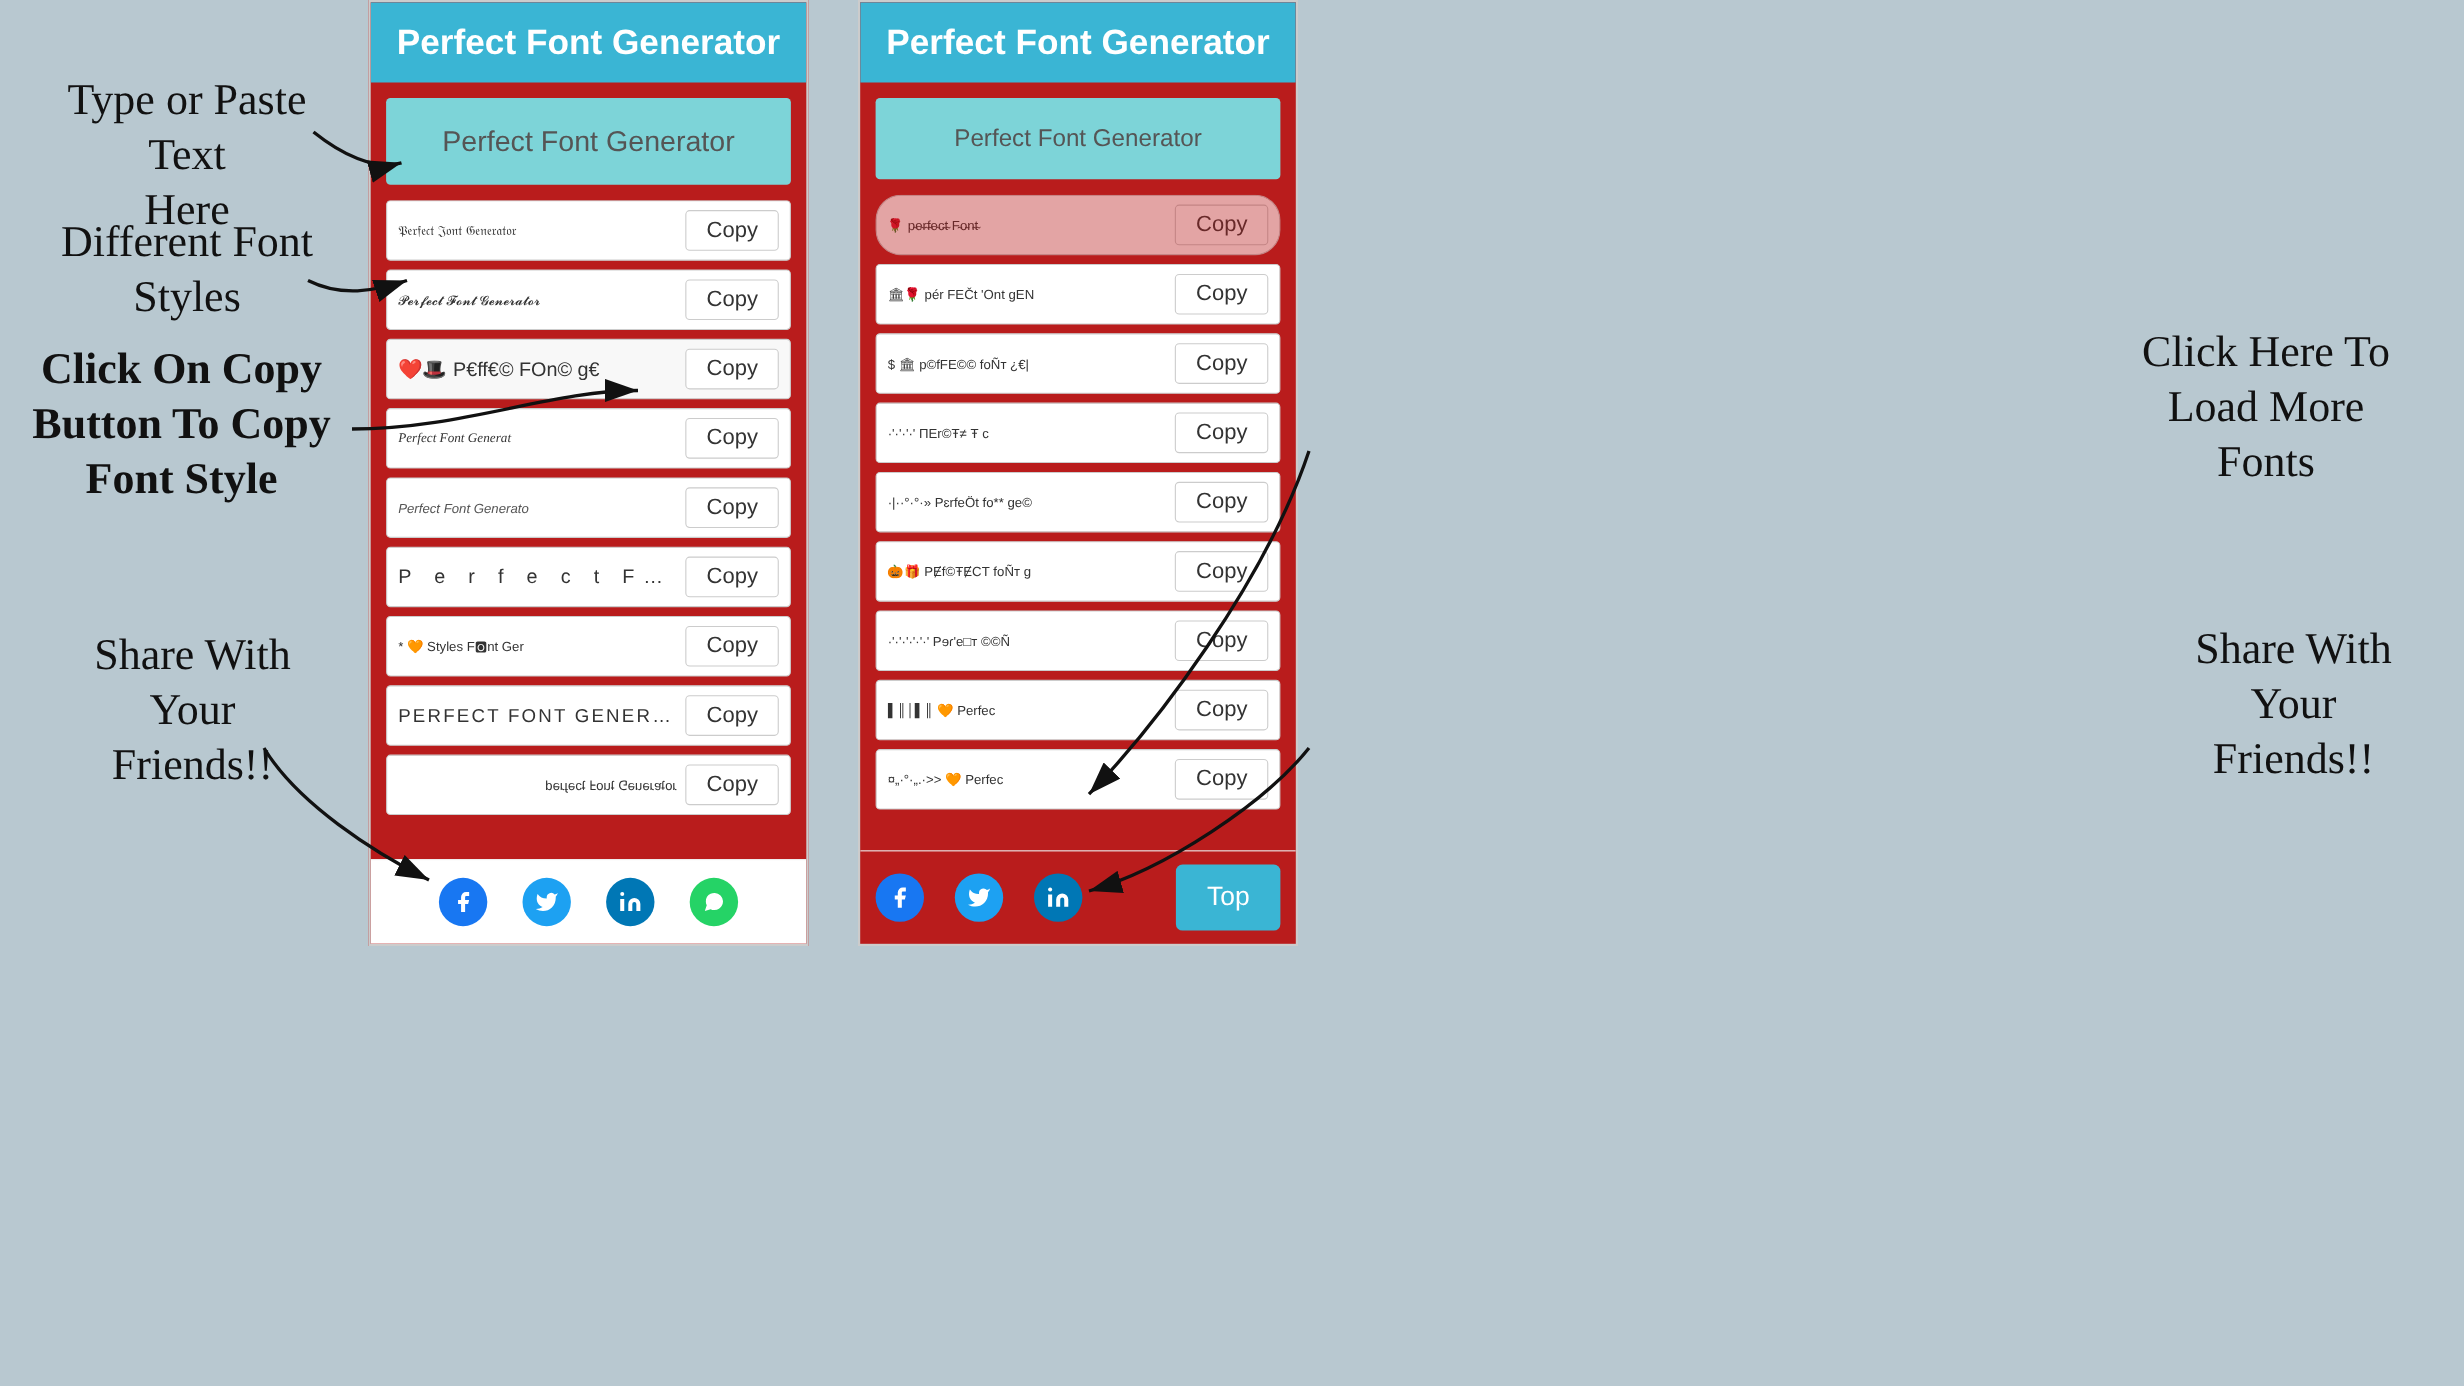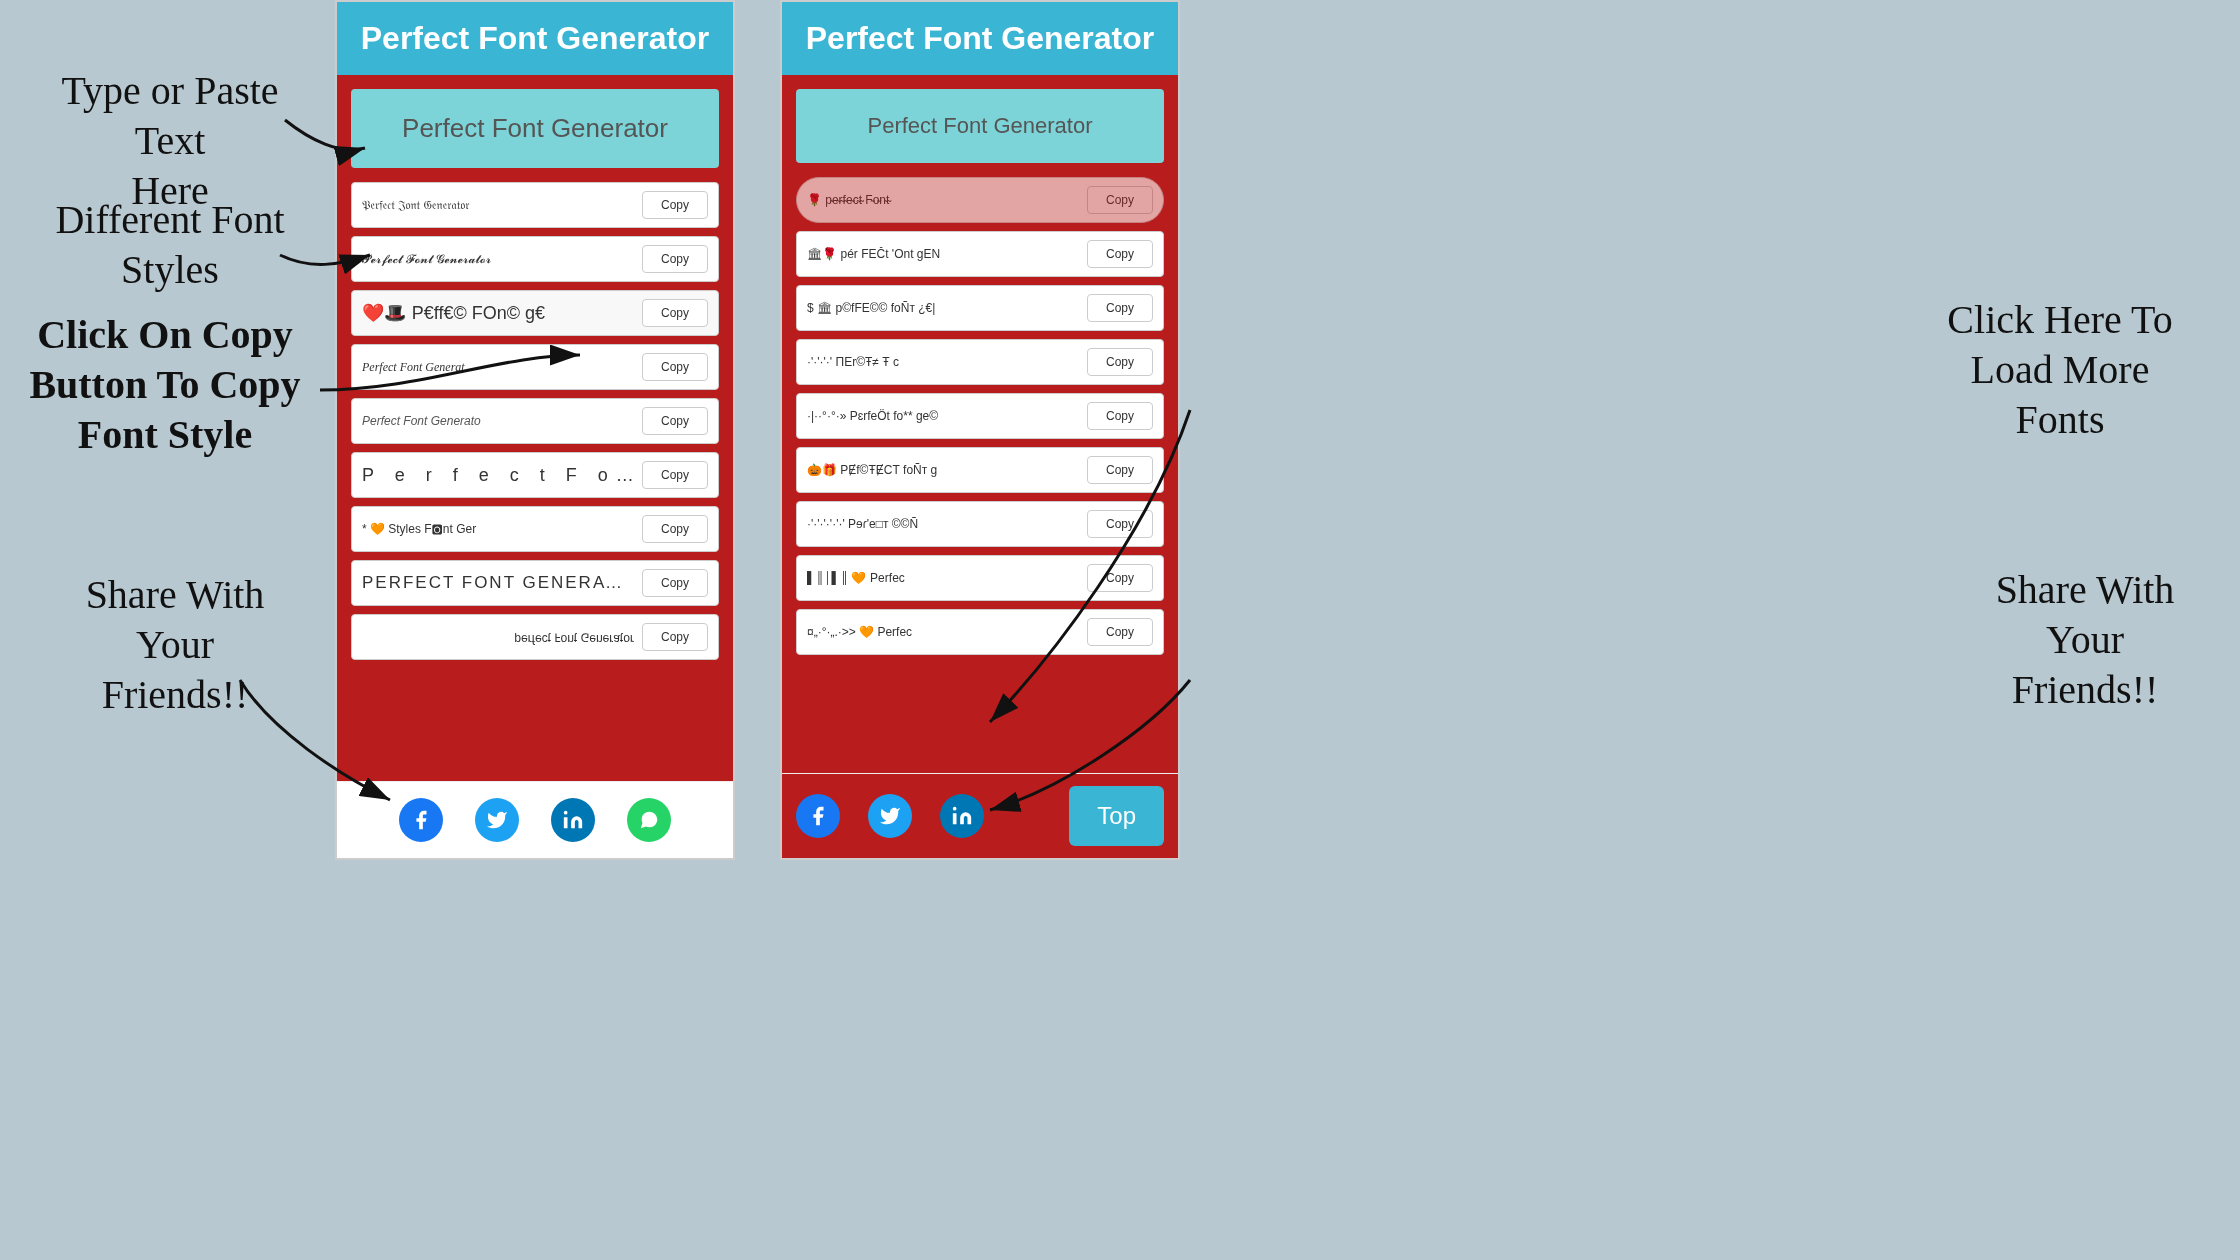"Copy" .copy-btn { font-size: 12px -> 20px }
